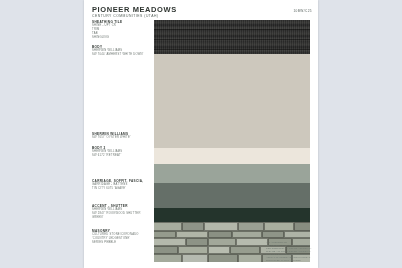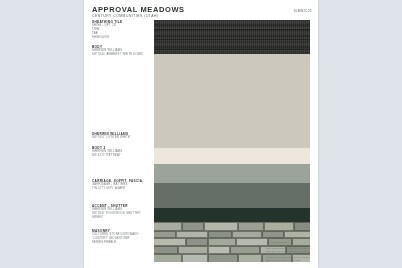"APPROVAL MEADOWS" div.title { text: APPROVAL -> PIONEER }
